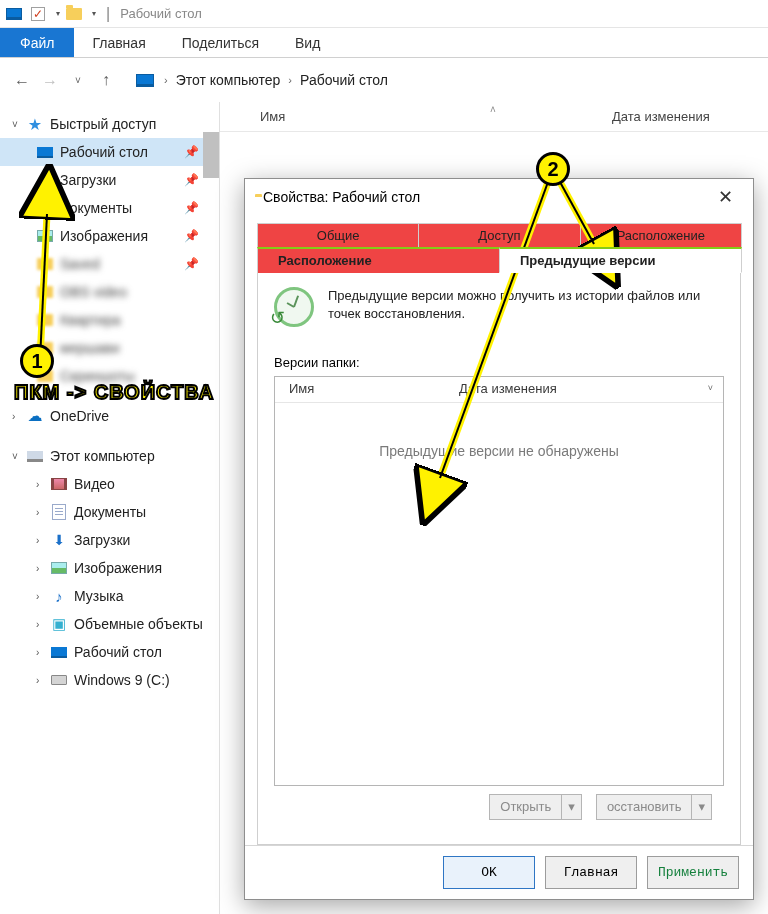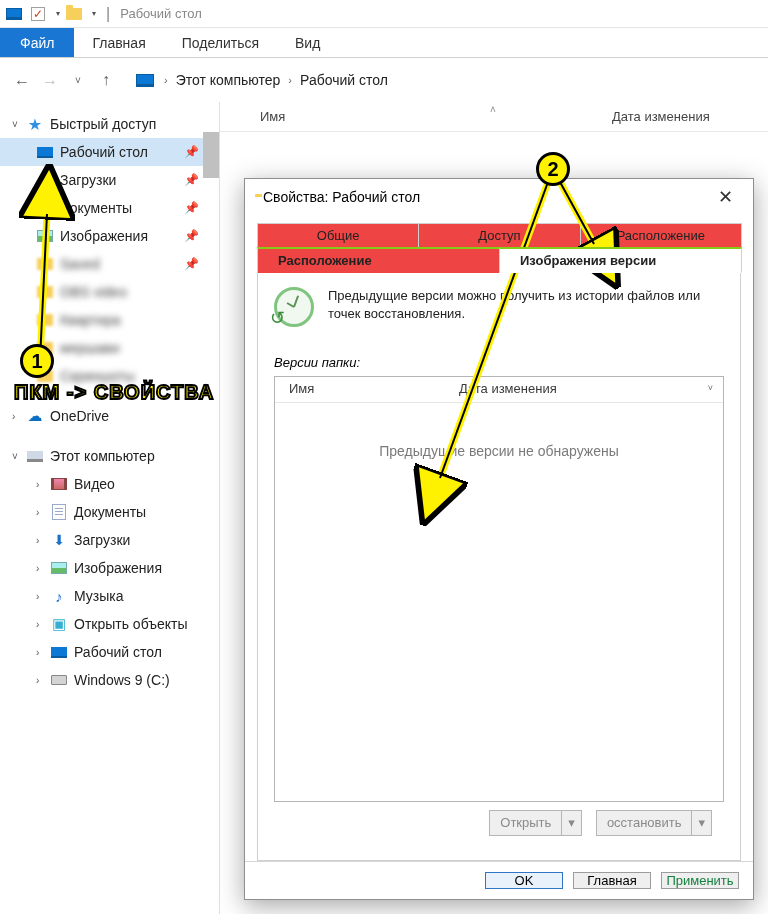"Изображения версии" div.tab-btn { text: Изображения -> Предыдущие }
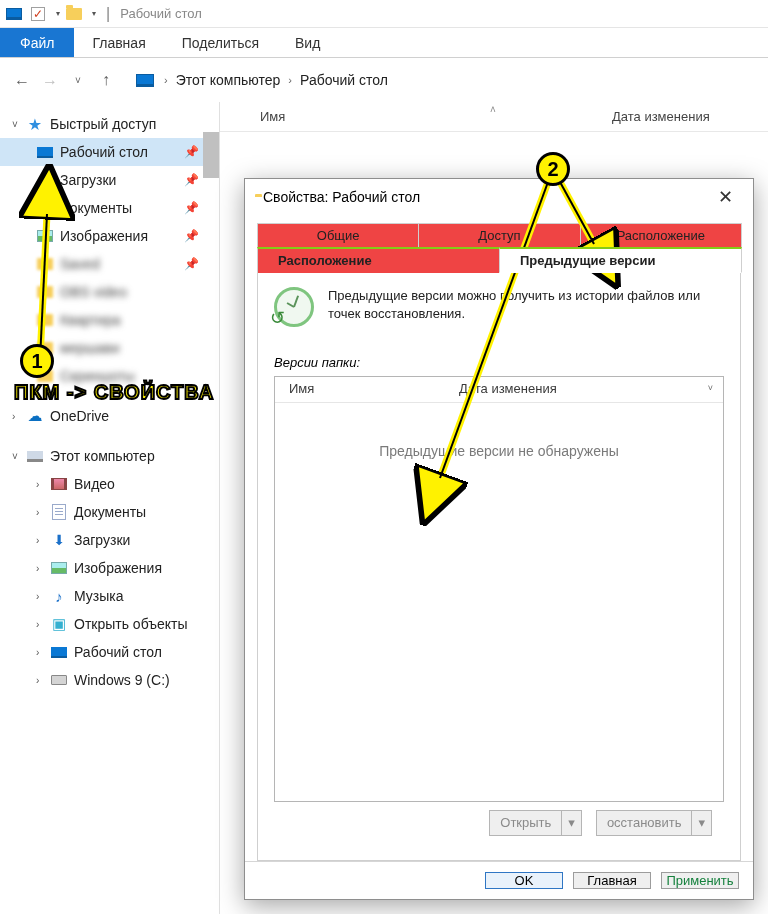"Версии папки:" .versions-label { font-style: italic -> none }
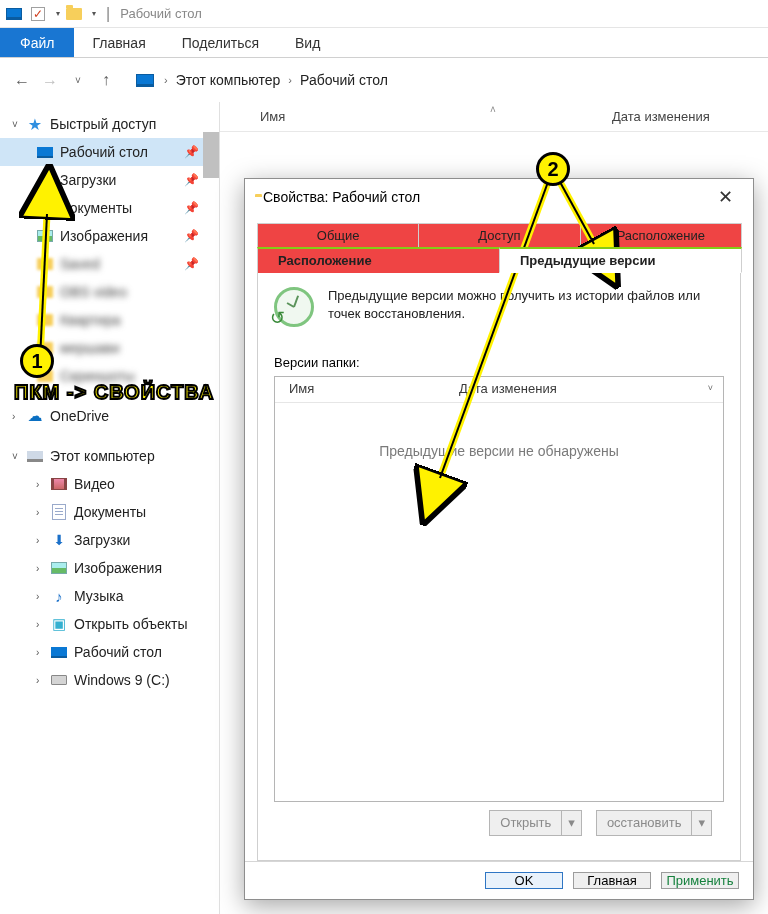"Открыть объекты" span { text: Открыть -> Объемные }
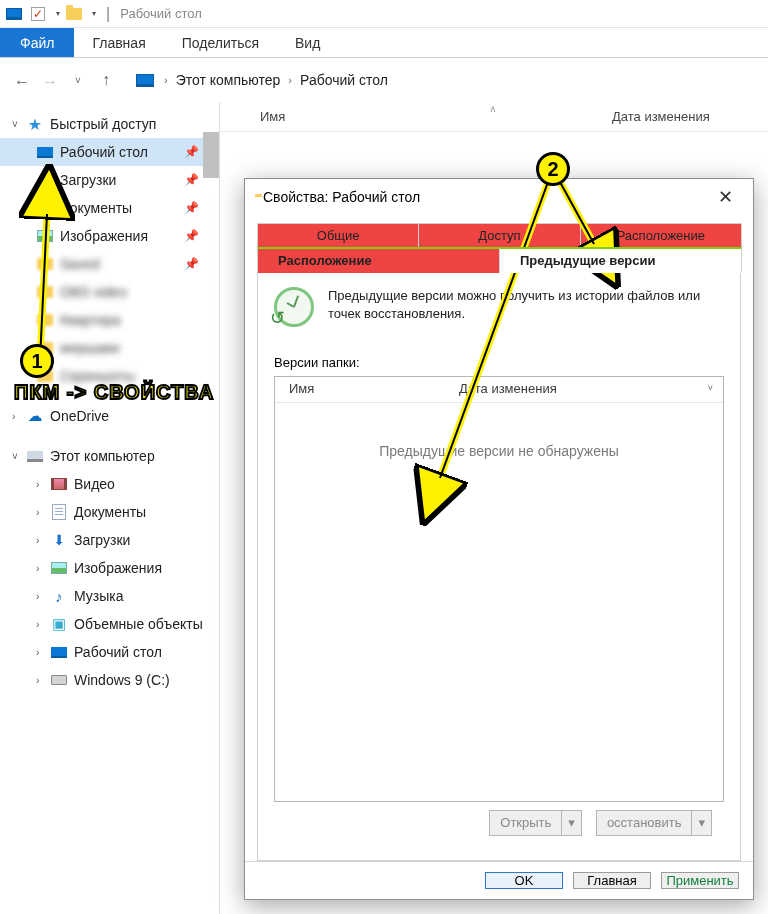"OK" .btn { font-family: none -> Liberation Mono, monospace; padding: 0 0 -> 8px 0; width: 78px -> 92px }
